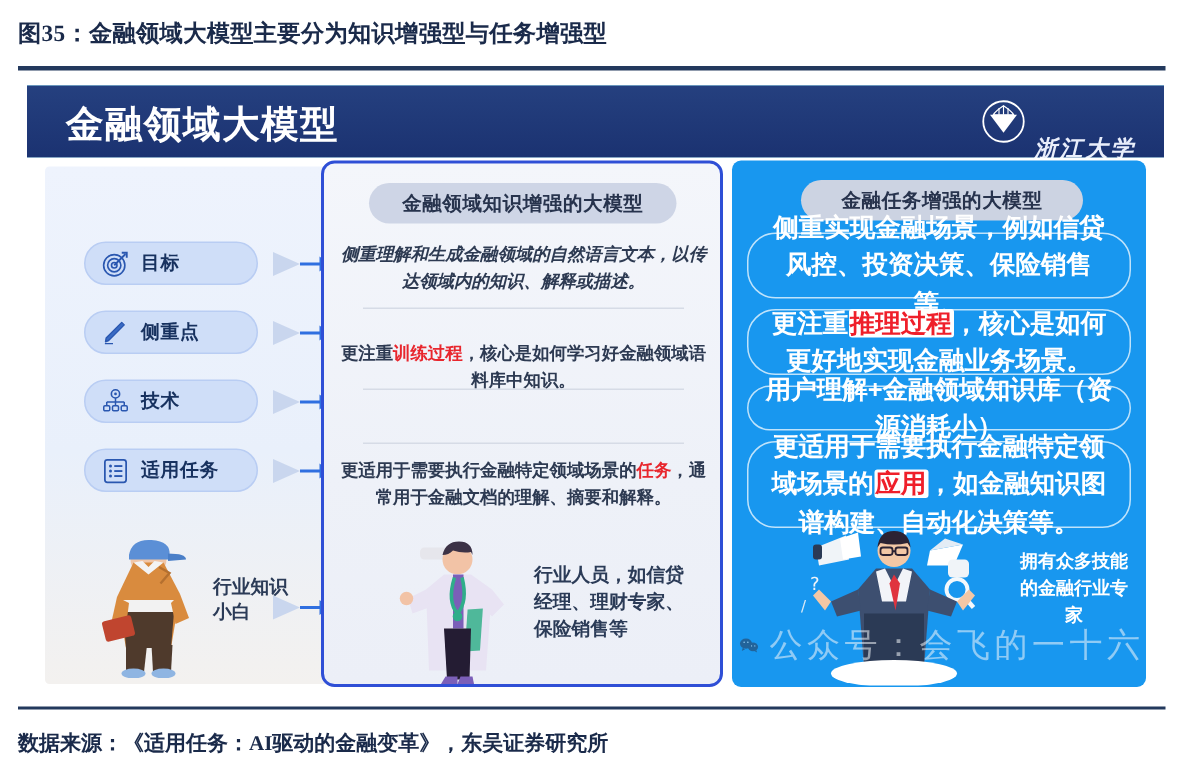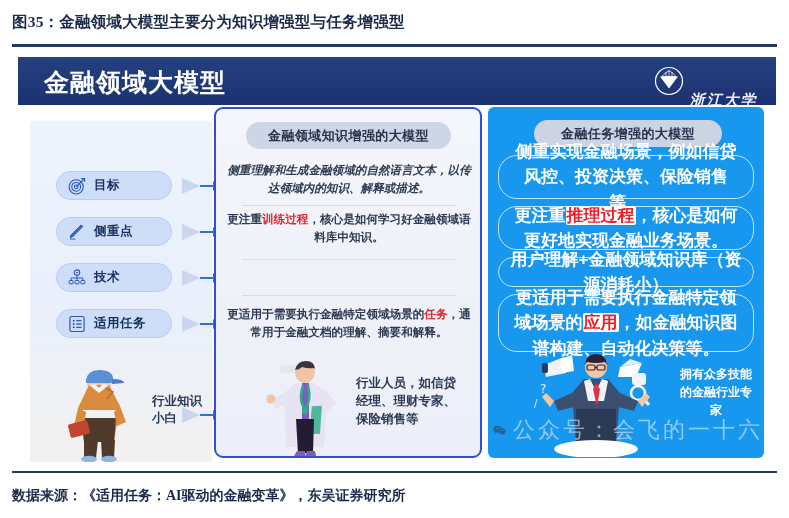"目标" .col-left { padding-left: none -> 22px; top: 16px -> 6px; width: 182px -> 169px }
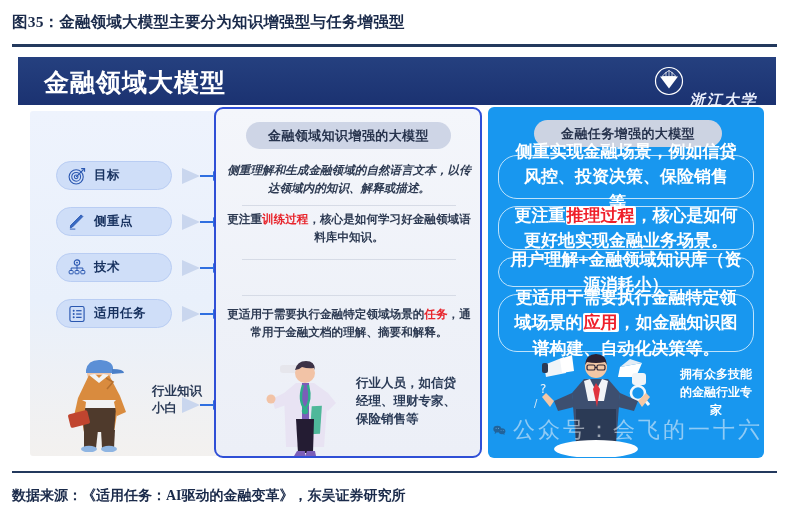"更注重训练过程，核心是如何学习好金融领域语料库中知识。" div.mid-item { top: 101px -> 118px }
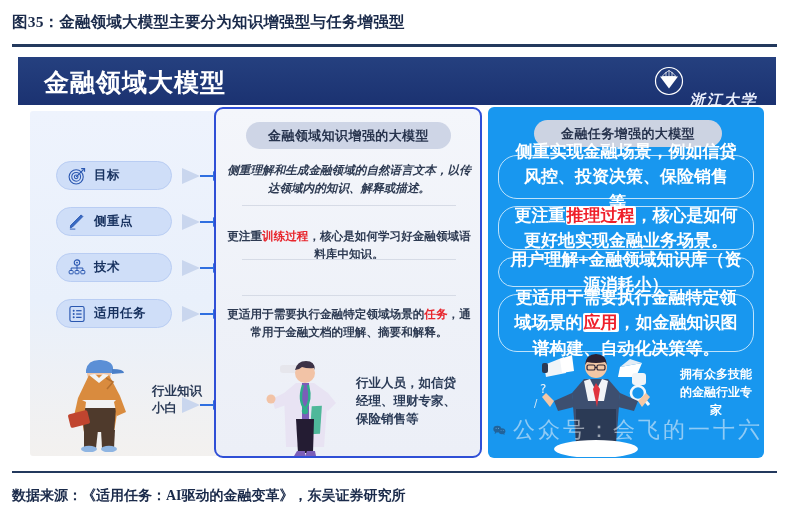"行业知识小白" .left-caption { margin-left: 10px -> none }
